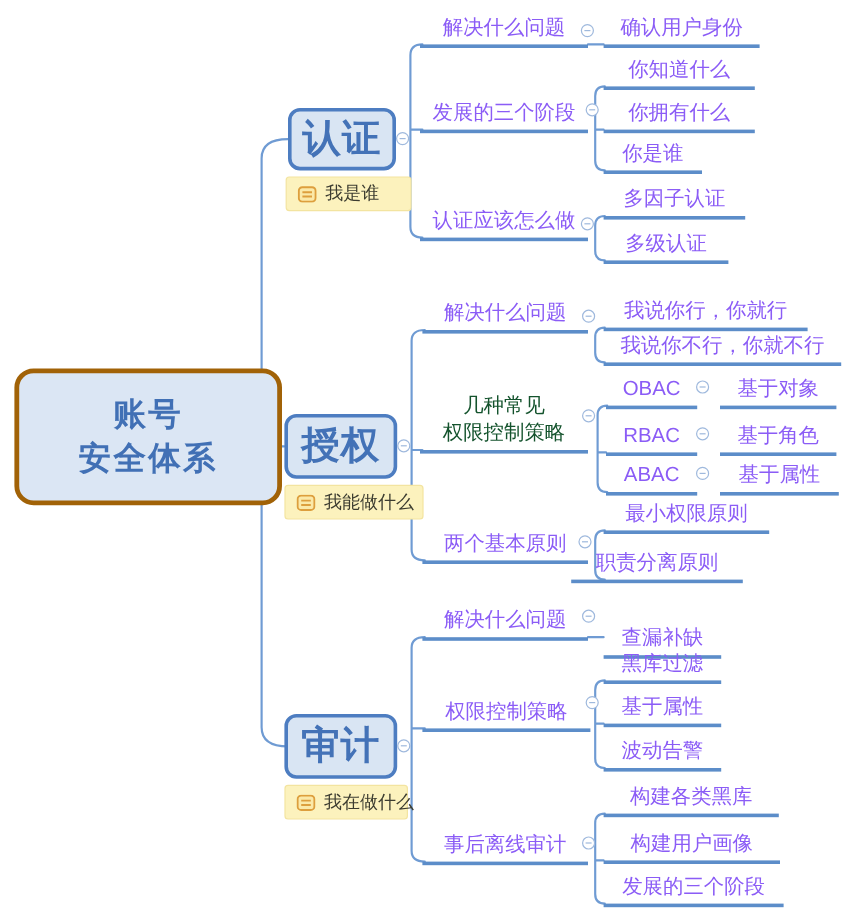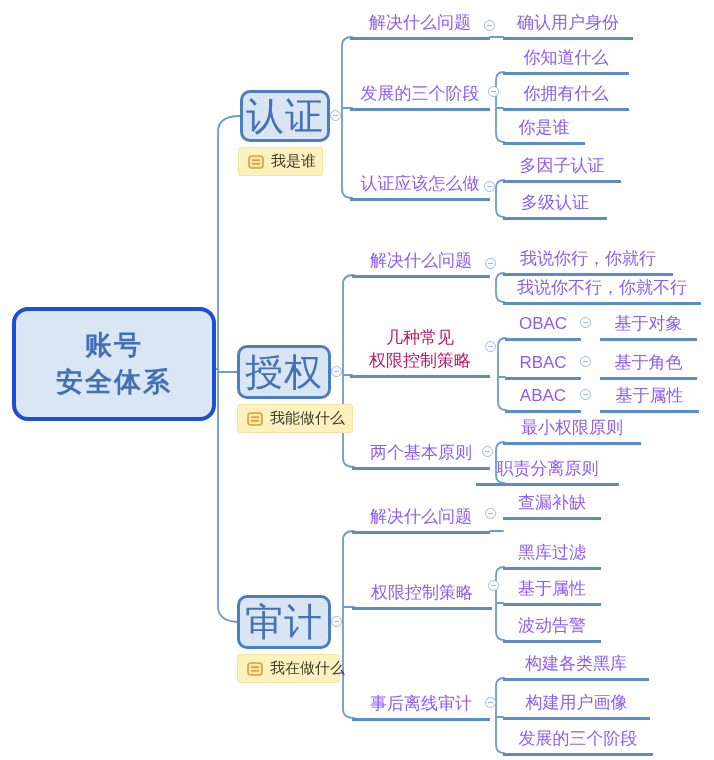"认证" .branchnode .lbl { font-size: 38px -> 32px; font-weight: normal -> bold }
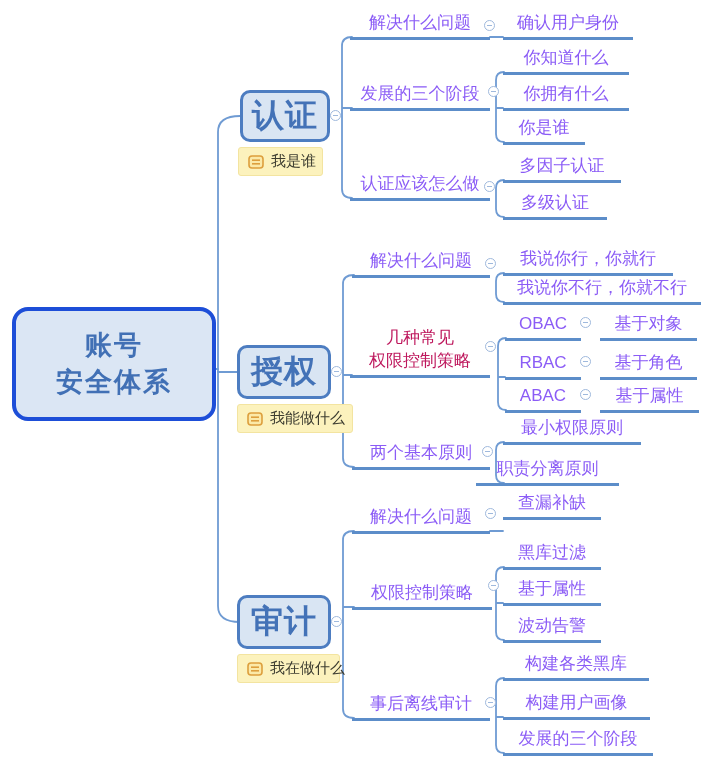"我是谁" div.note { width: 85px -> 105px }
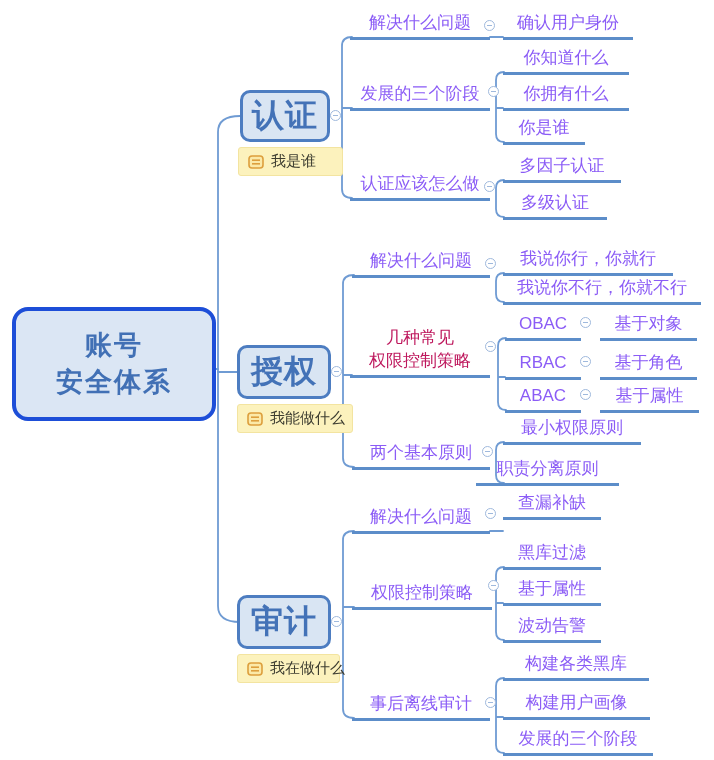"账号" .rootnode { border: 4px solid #1d4ed8 -> 4px solid #a16207; width: 204px -> 223px }
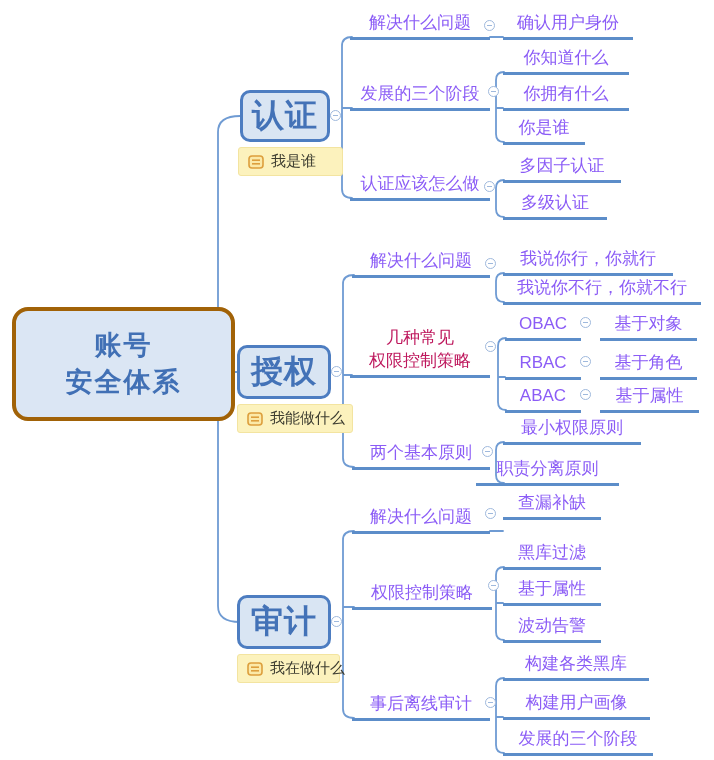"几种常见" .t2 { color: #be185d -> #14532d }
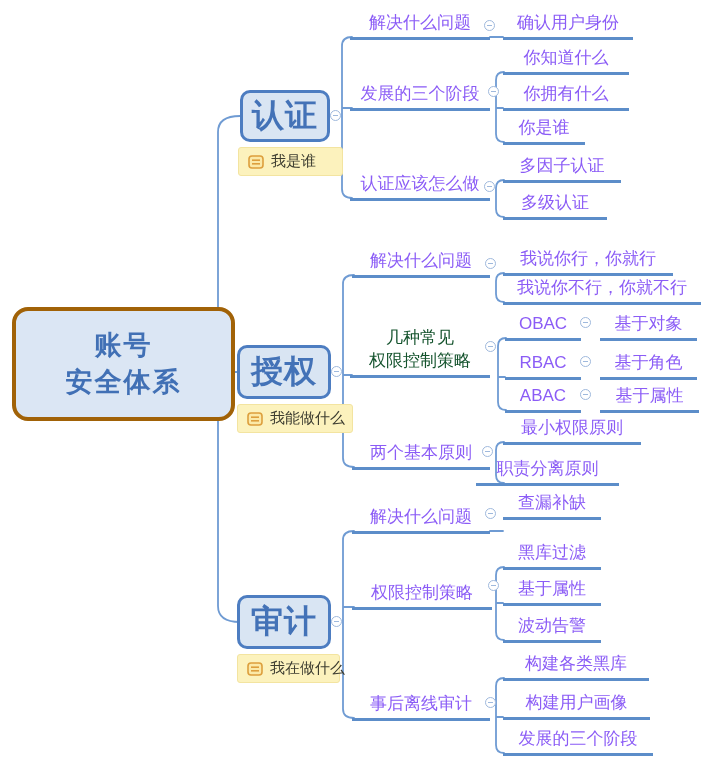"查漏补缺" div.t { top: 490px -> 519px }
